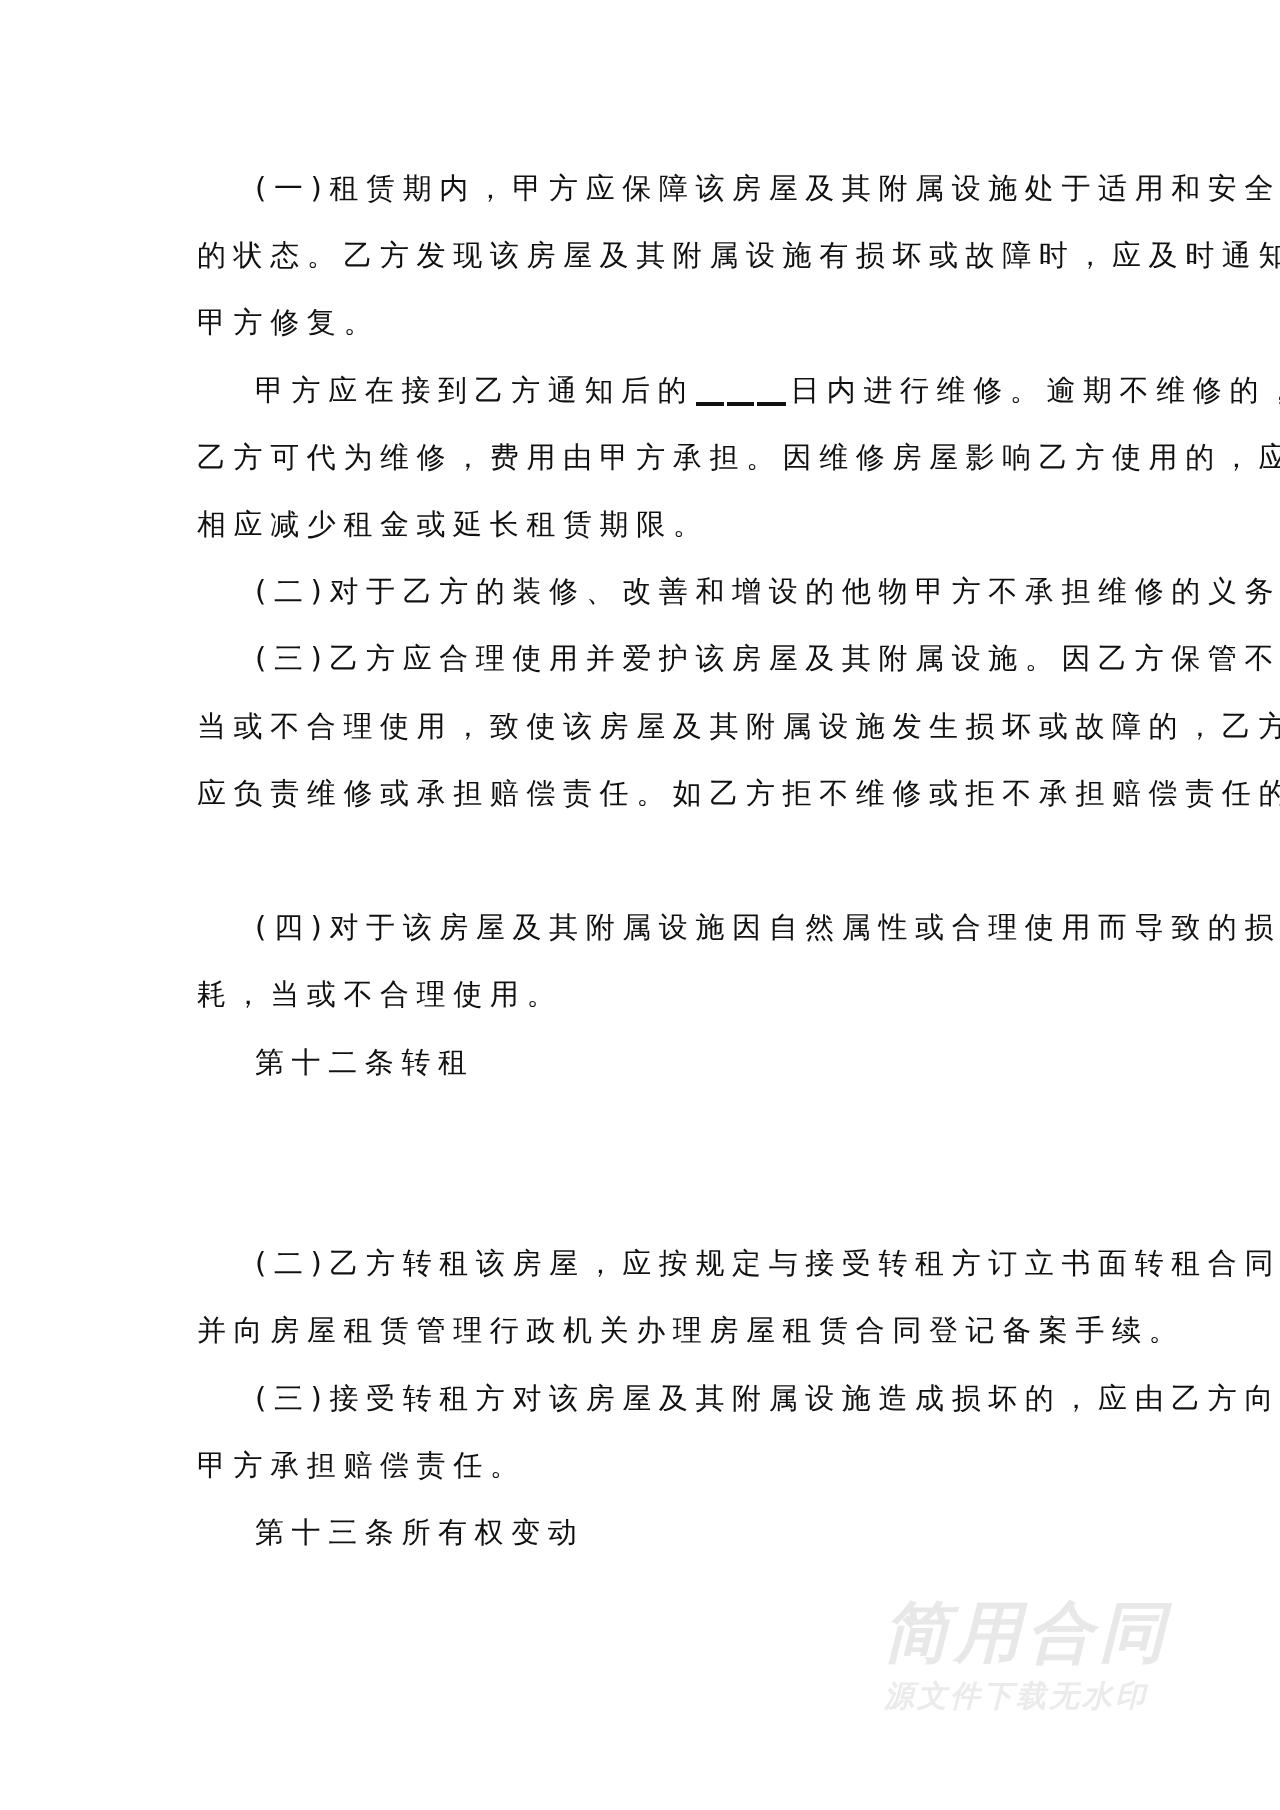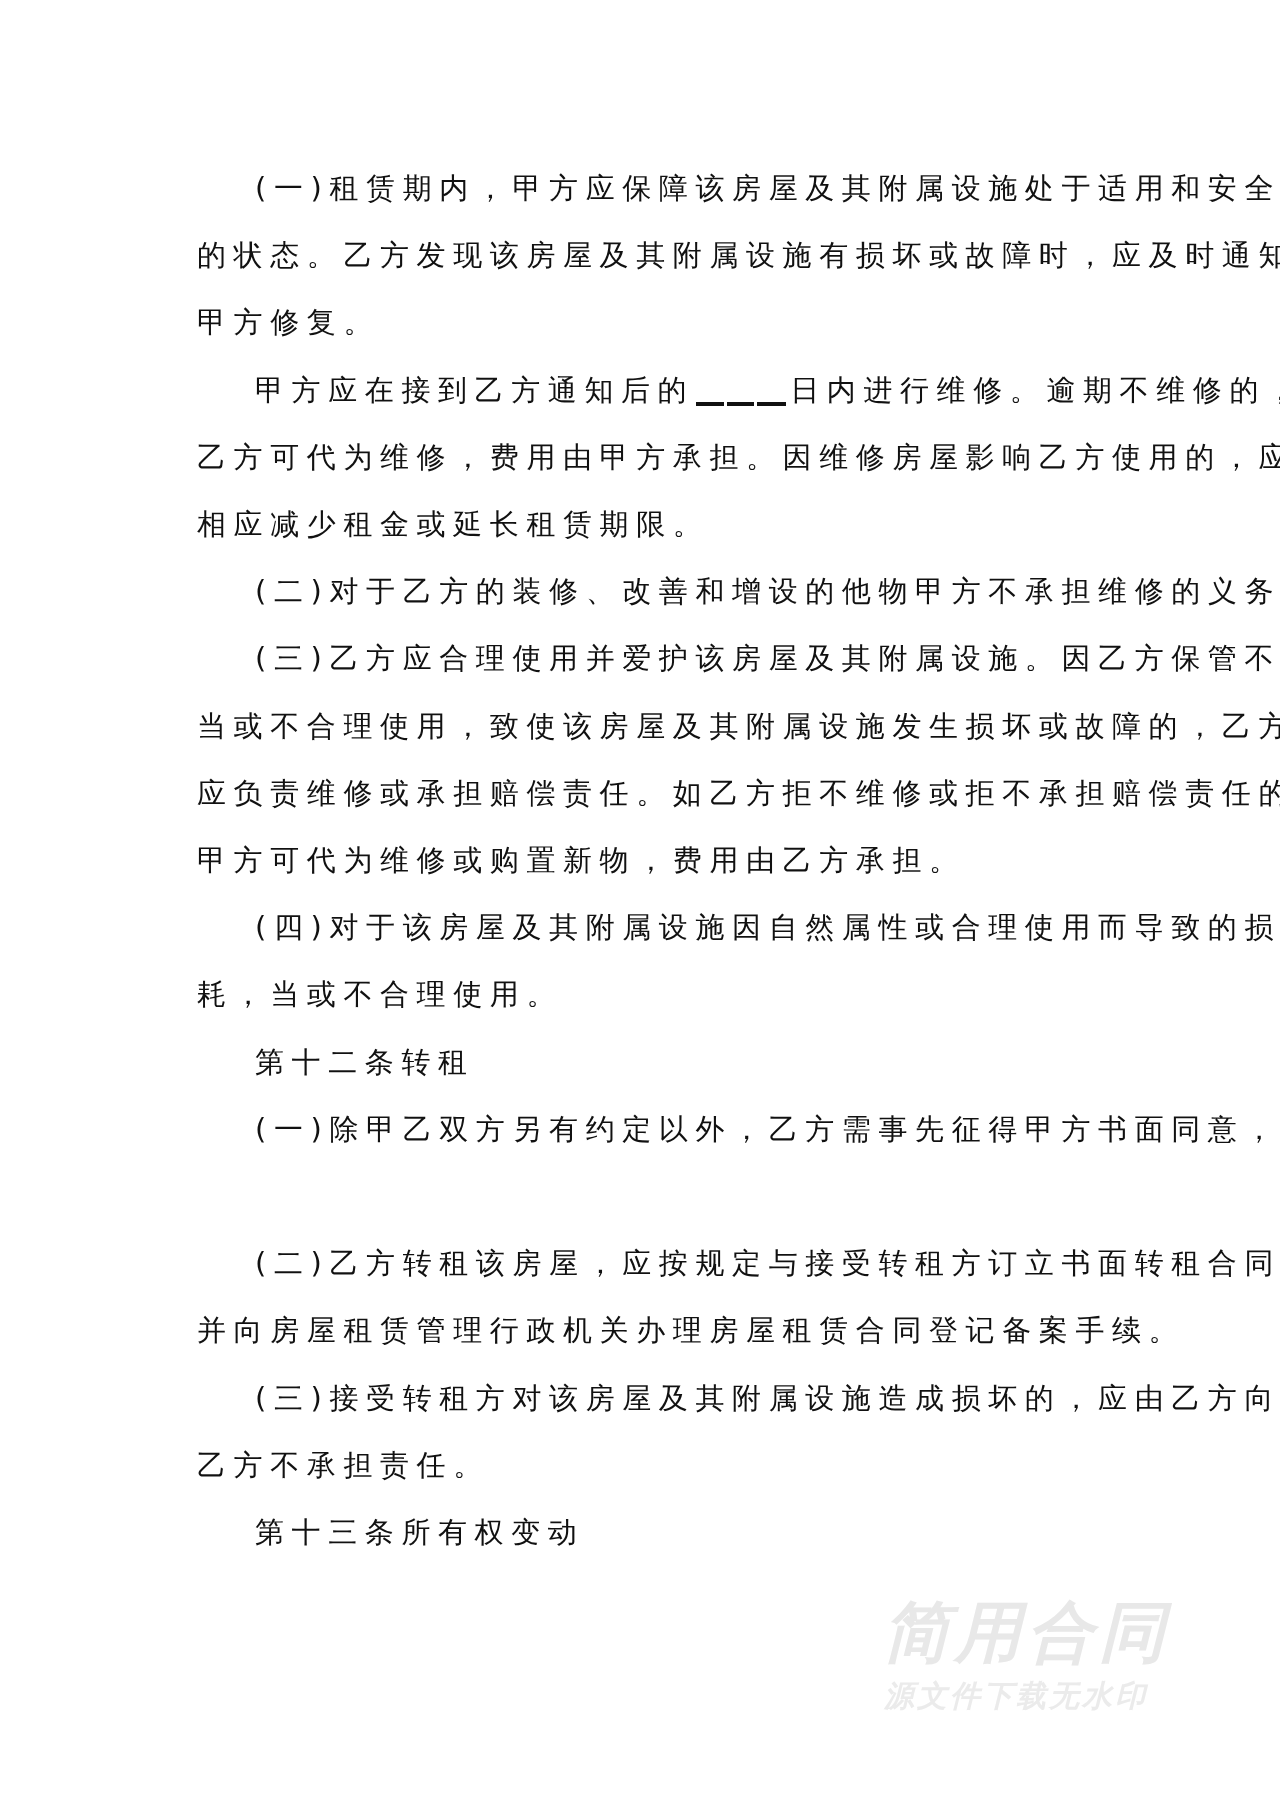"甲方可代为维修或购置新物，费用由乙方承担。" div.line { html: <div>甲方可代为维修或购置新物，费用由乙方承担。</div> -> none }
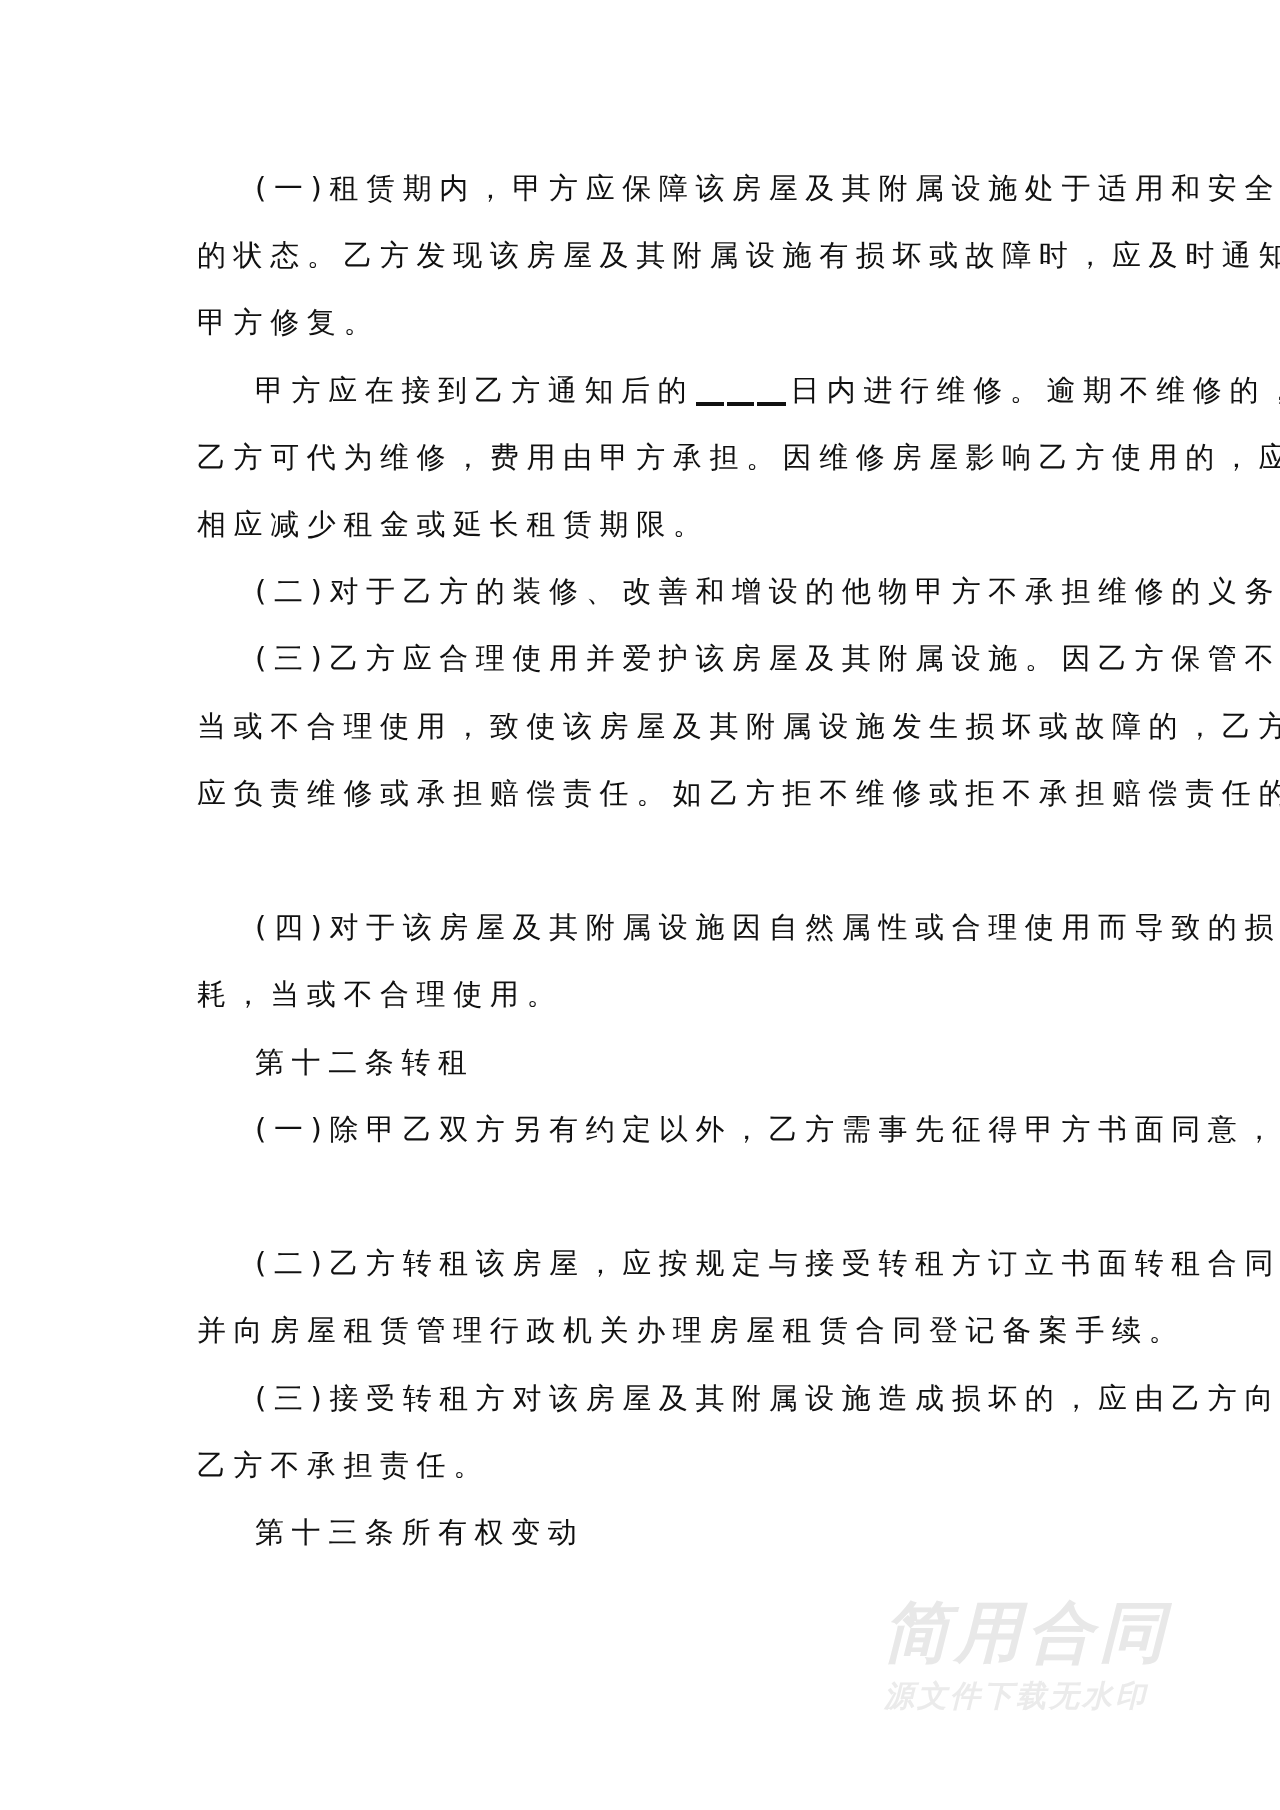"(一)除甲乙双方另有约定以外，乙方需事先征得甲方书面同意，" div.line { html: <div>(一)除甲乙双方另有约定以外，乙方需事先征得甲方书面同意，</div> -> none }
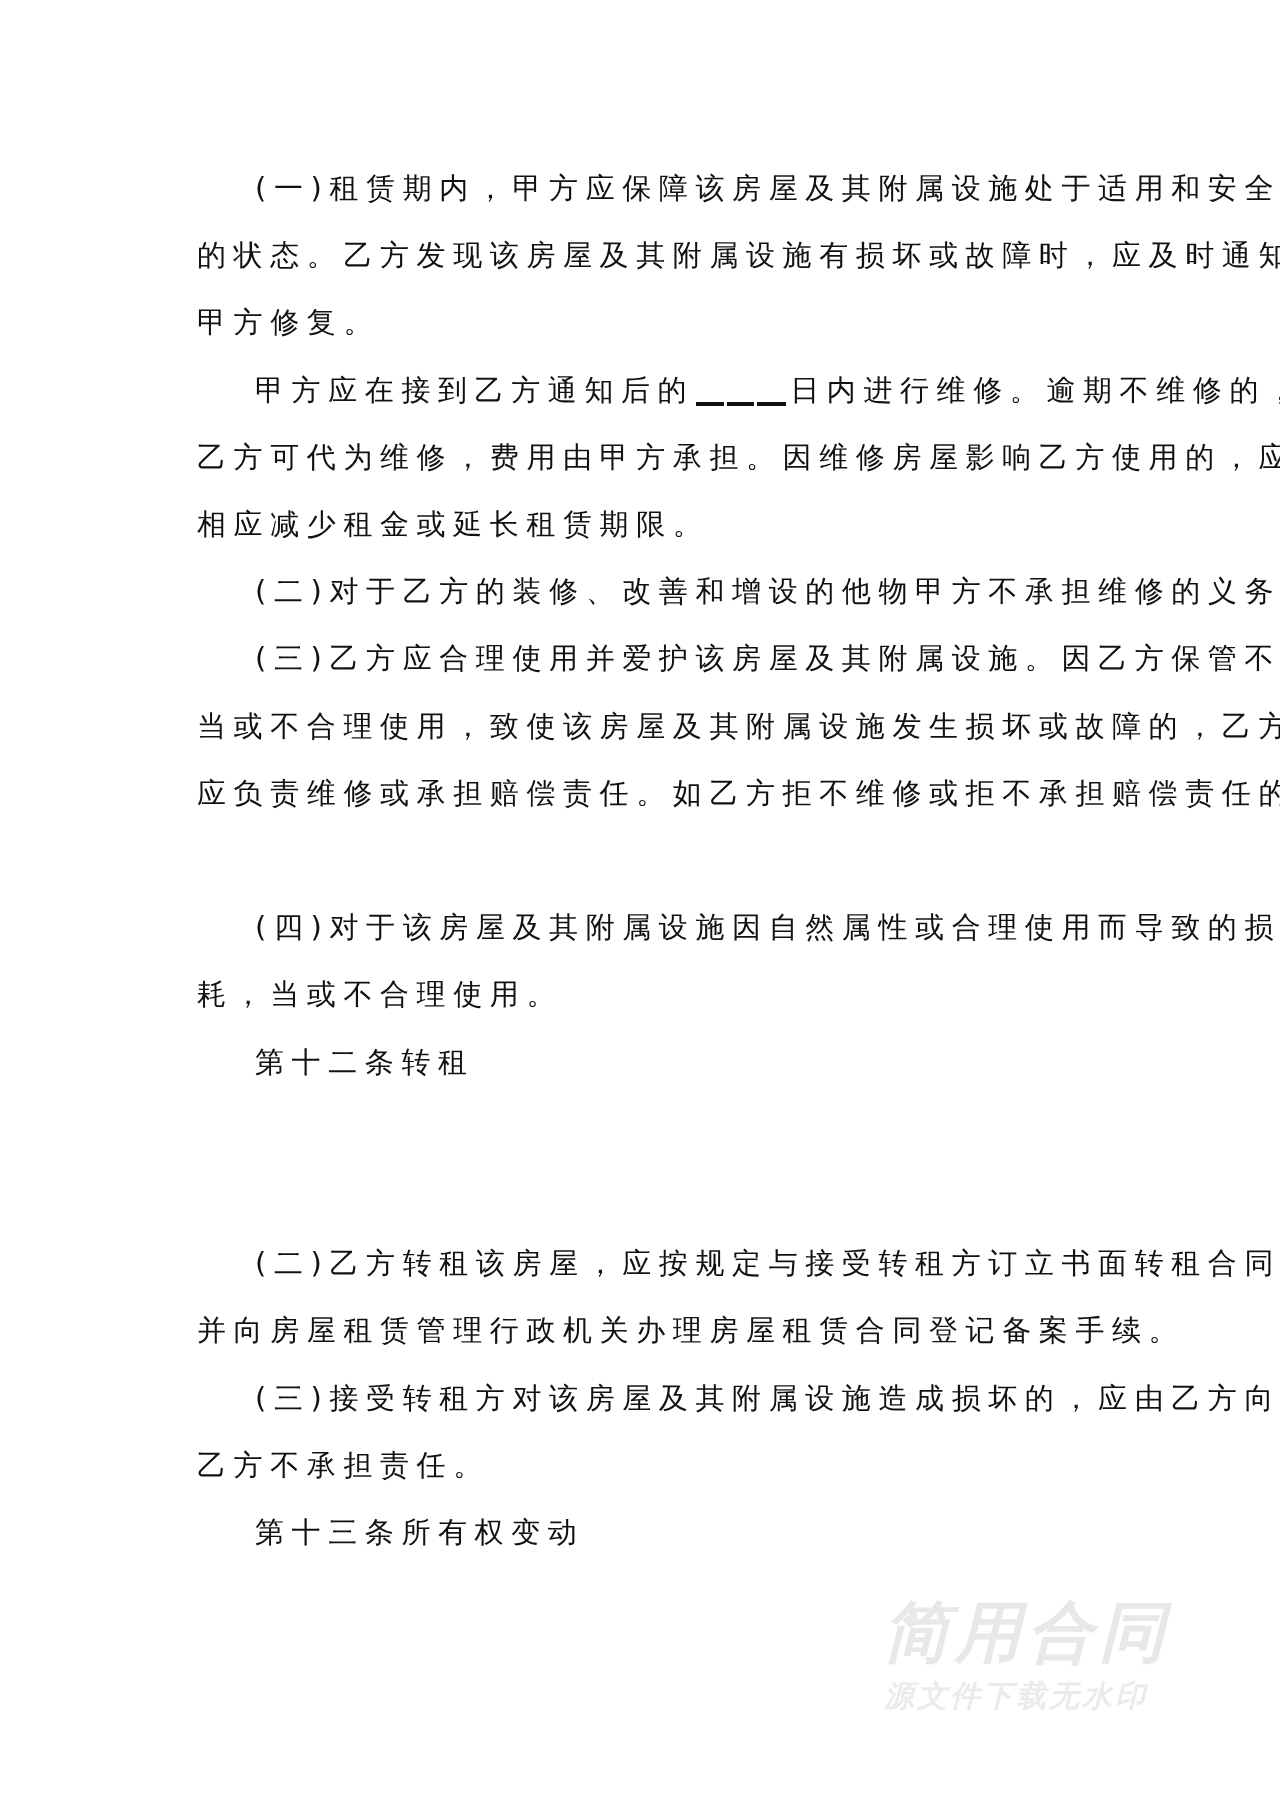"乙方不承担责任。" div.line { text: 乙方不承担 -> 甲方承担赔偿 }
